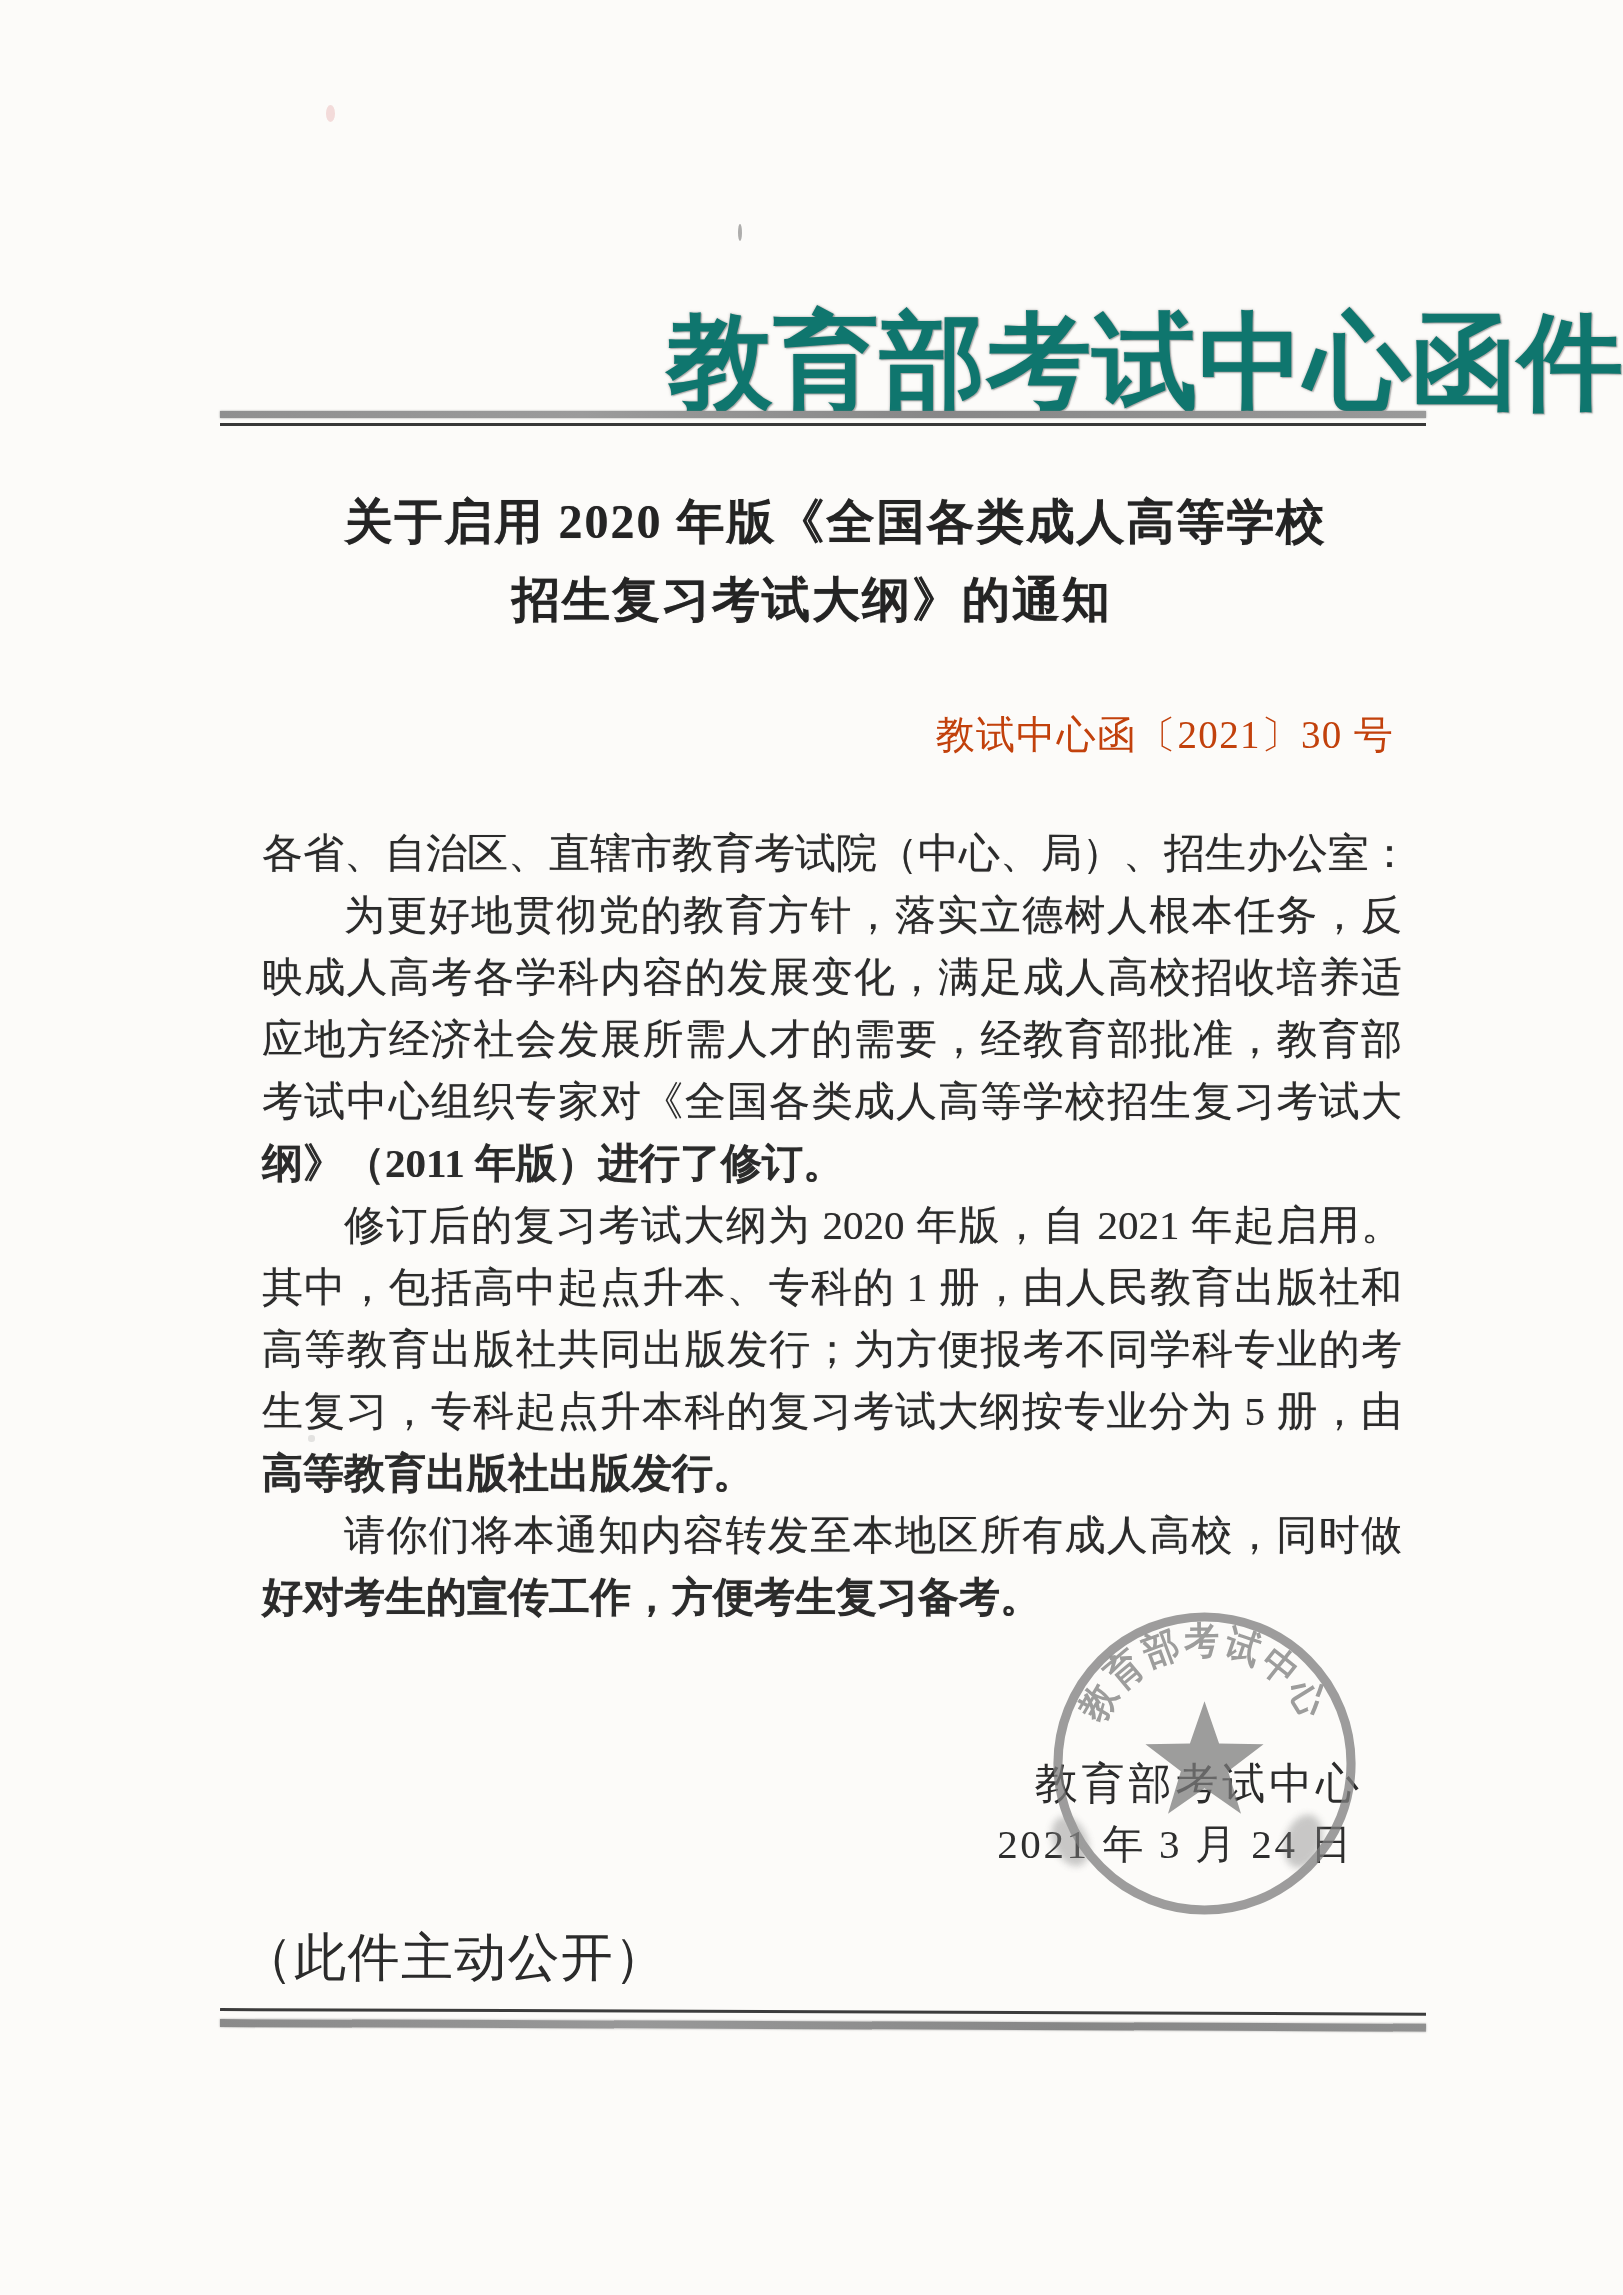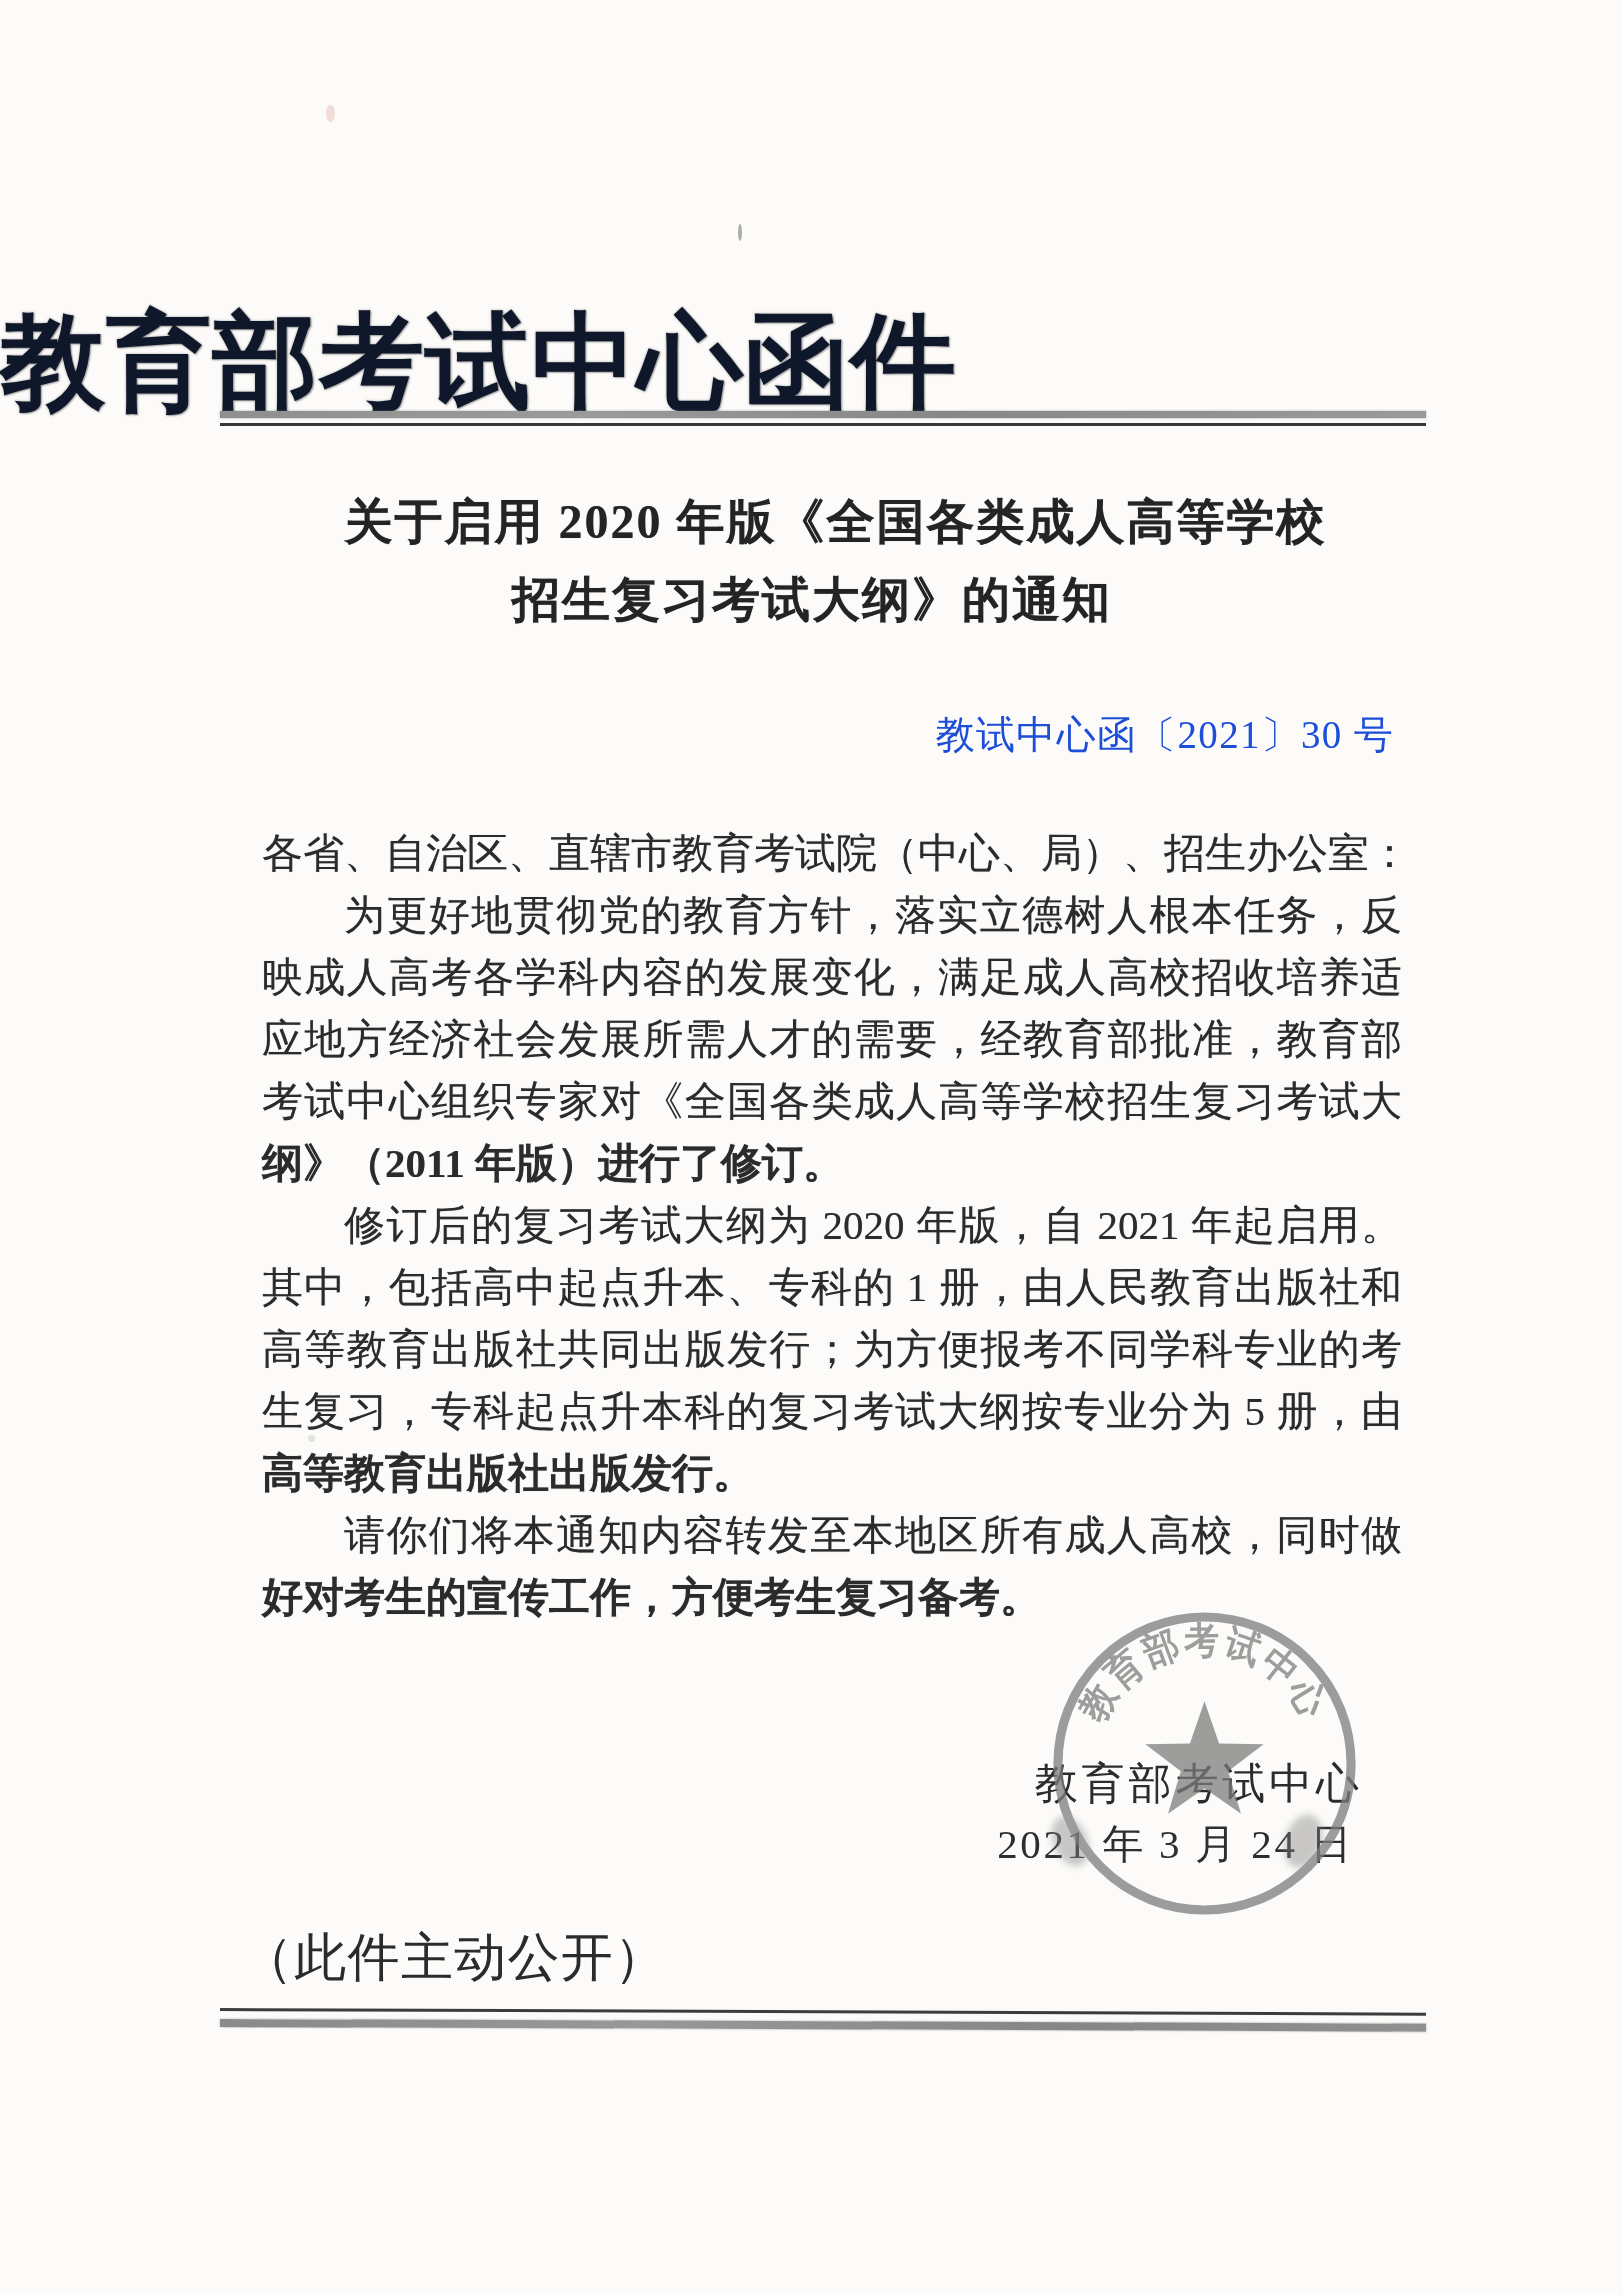"教育部考试中心函件" .header-title { color: #0f172a -> #0f766e; text-align: left -> right }
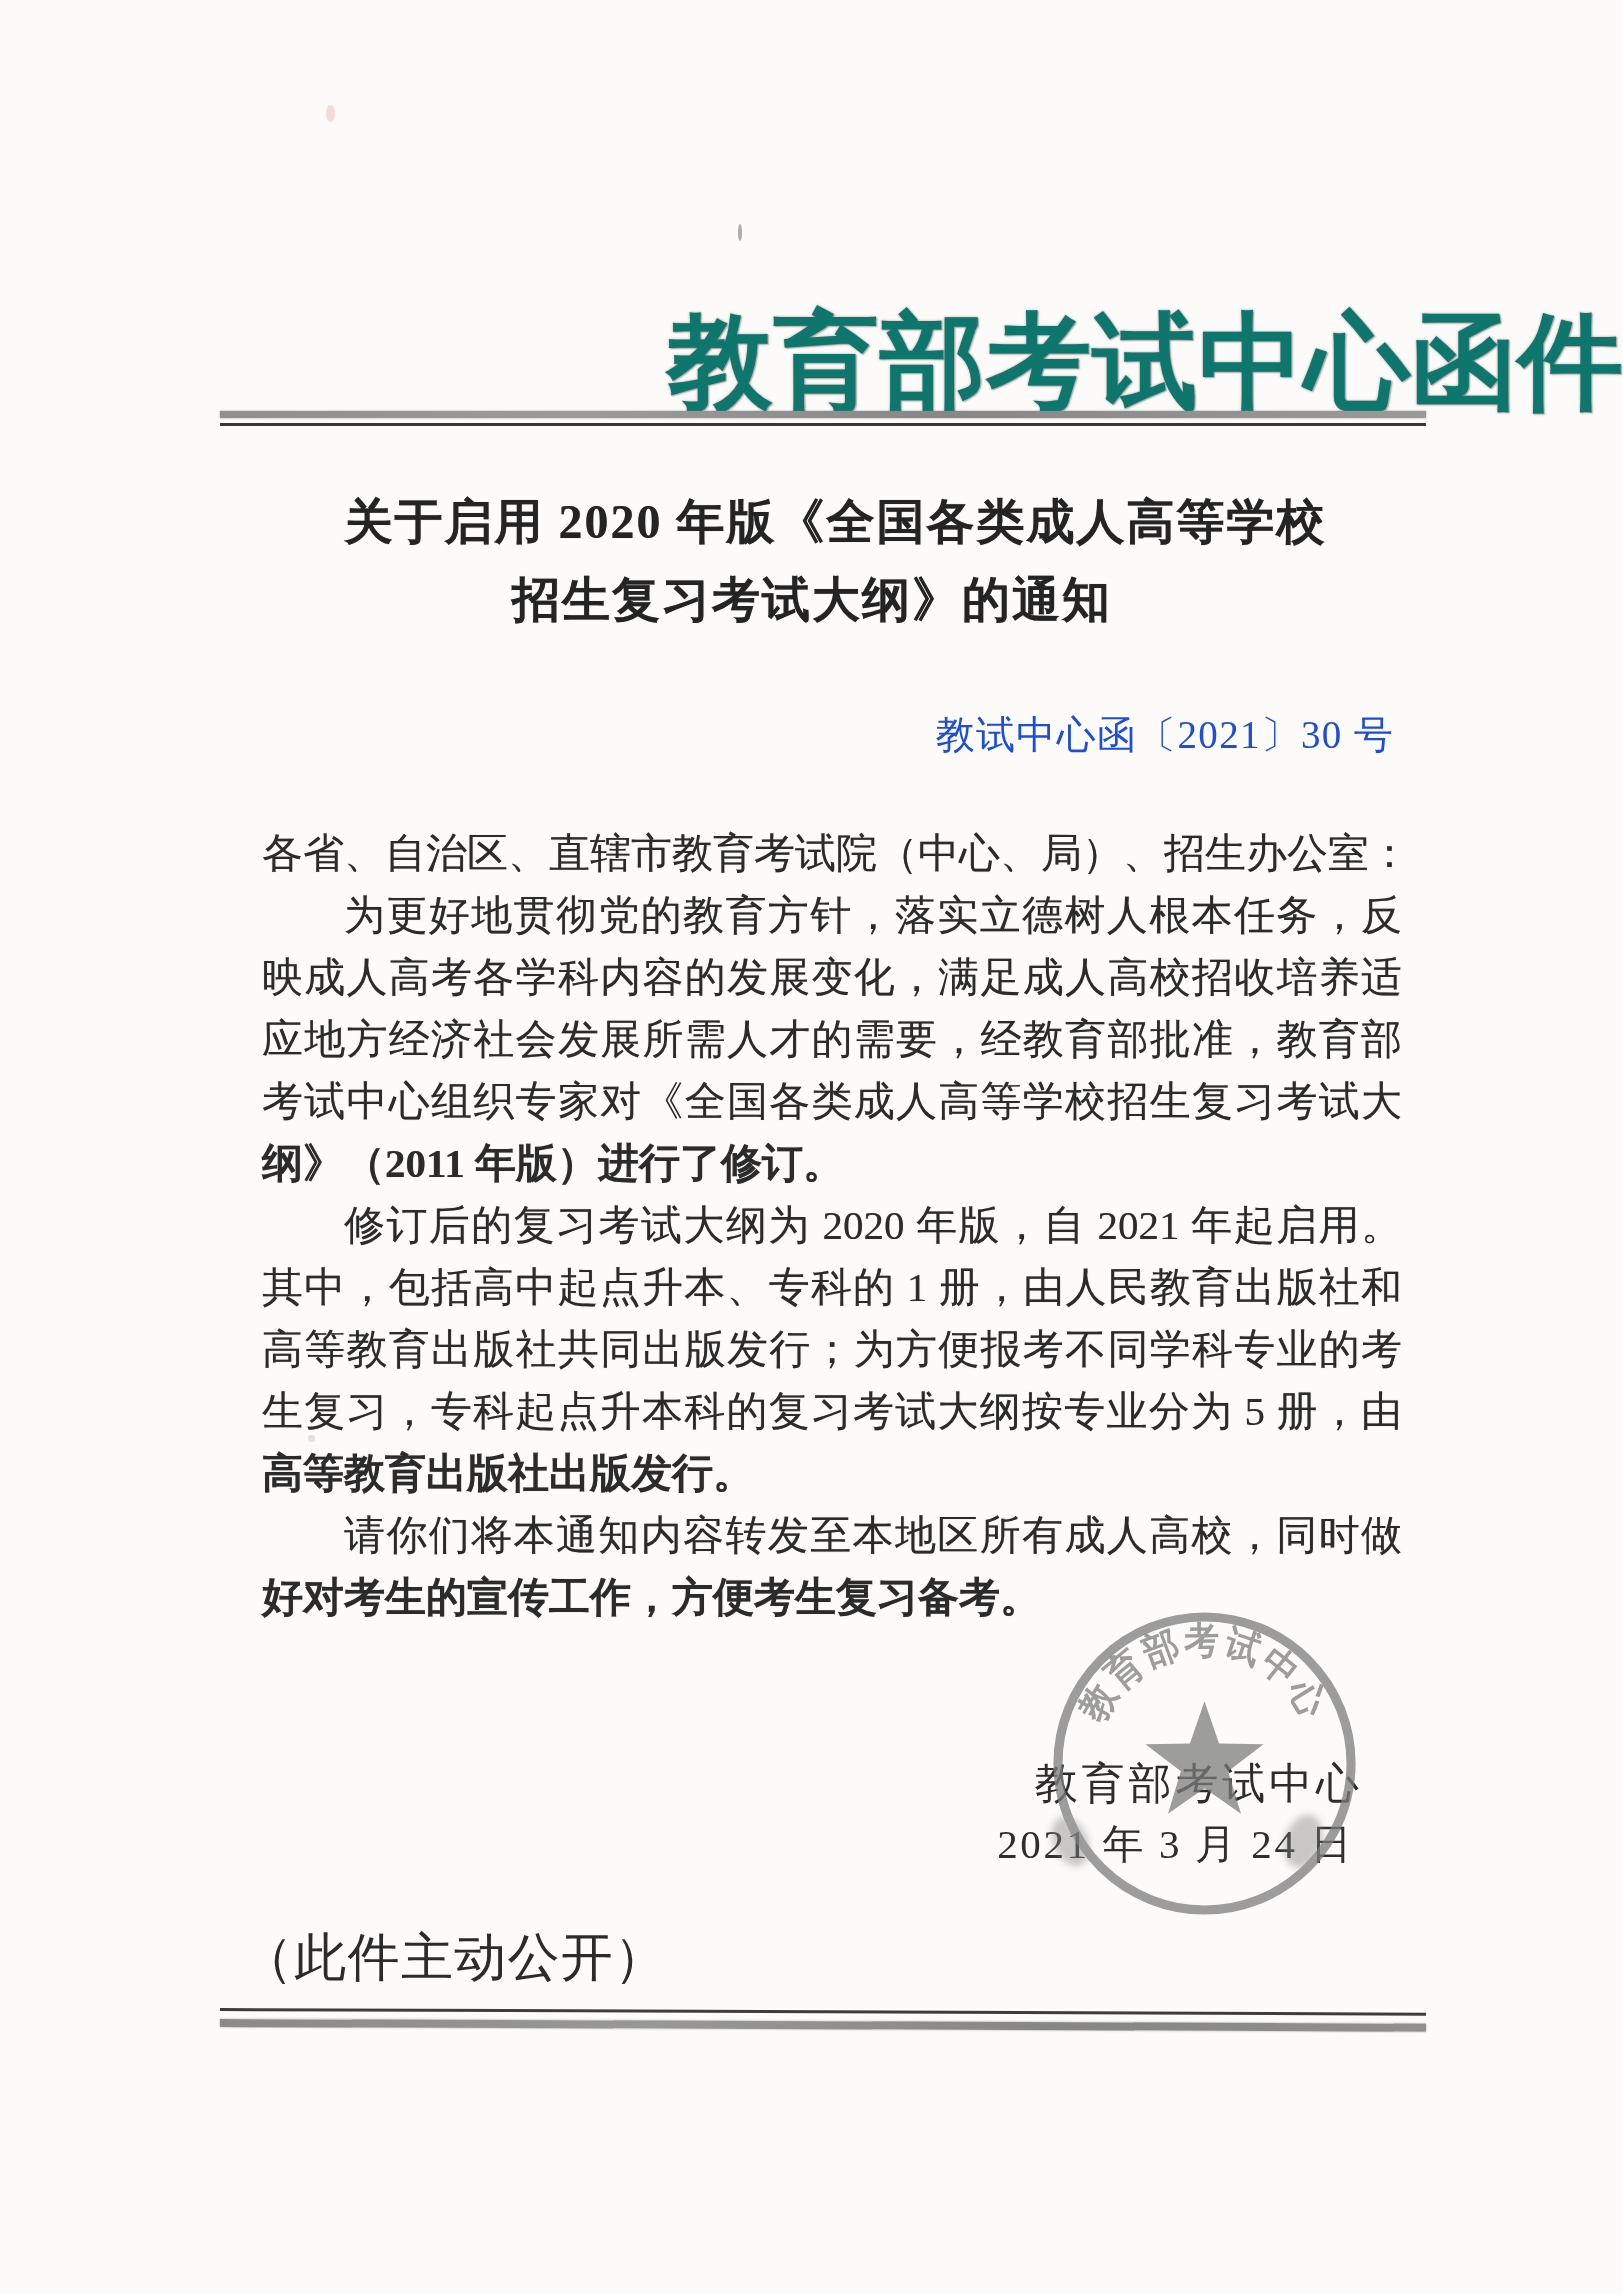"教试中心函〔2021〕30 号" .doc-number { color: #1d4ed8 -> #c2410c }
